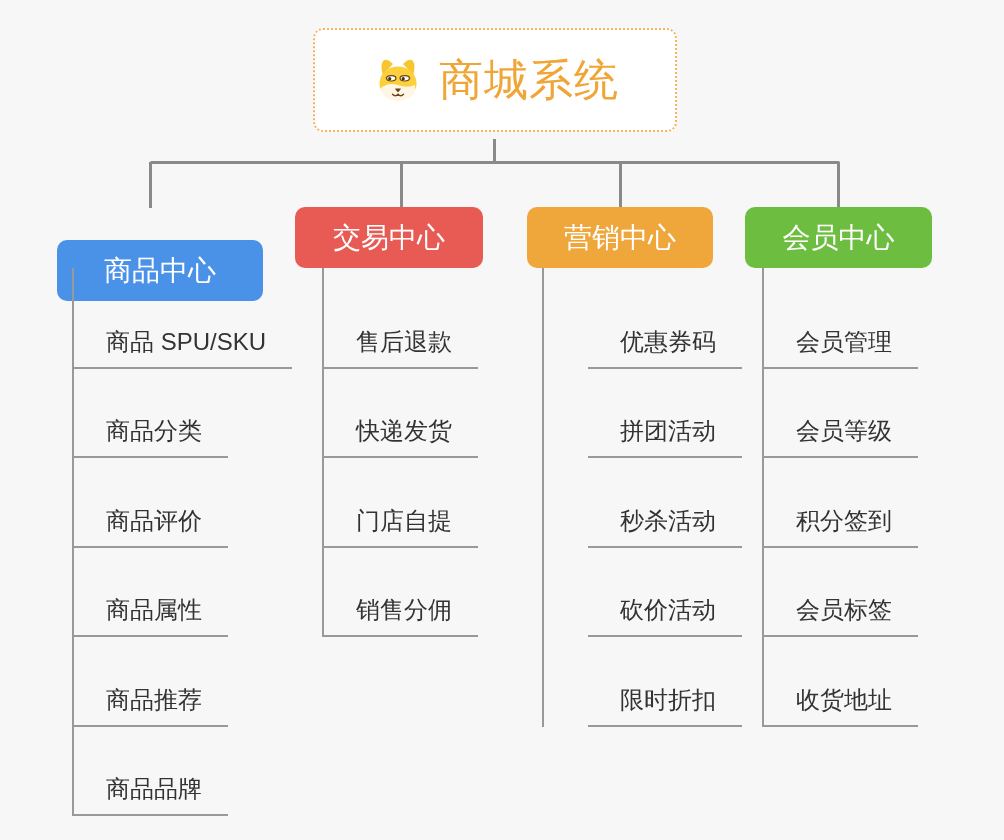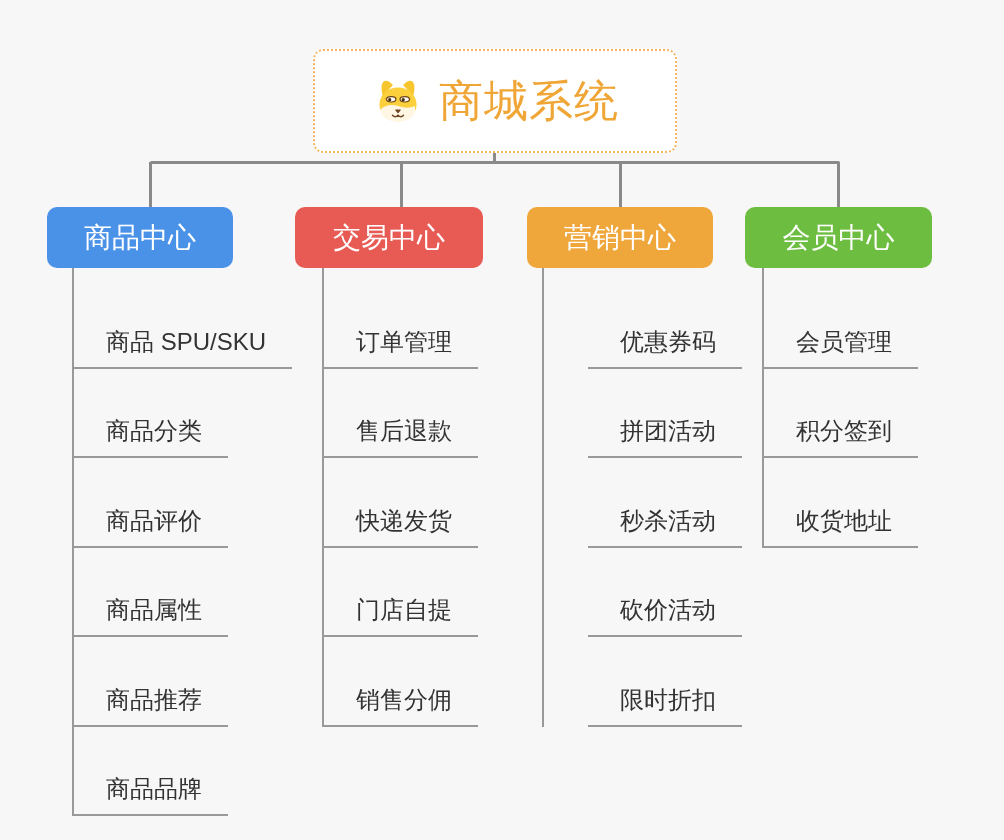"商城系统" .root { top: 49px -> 28px }
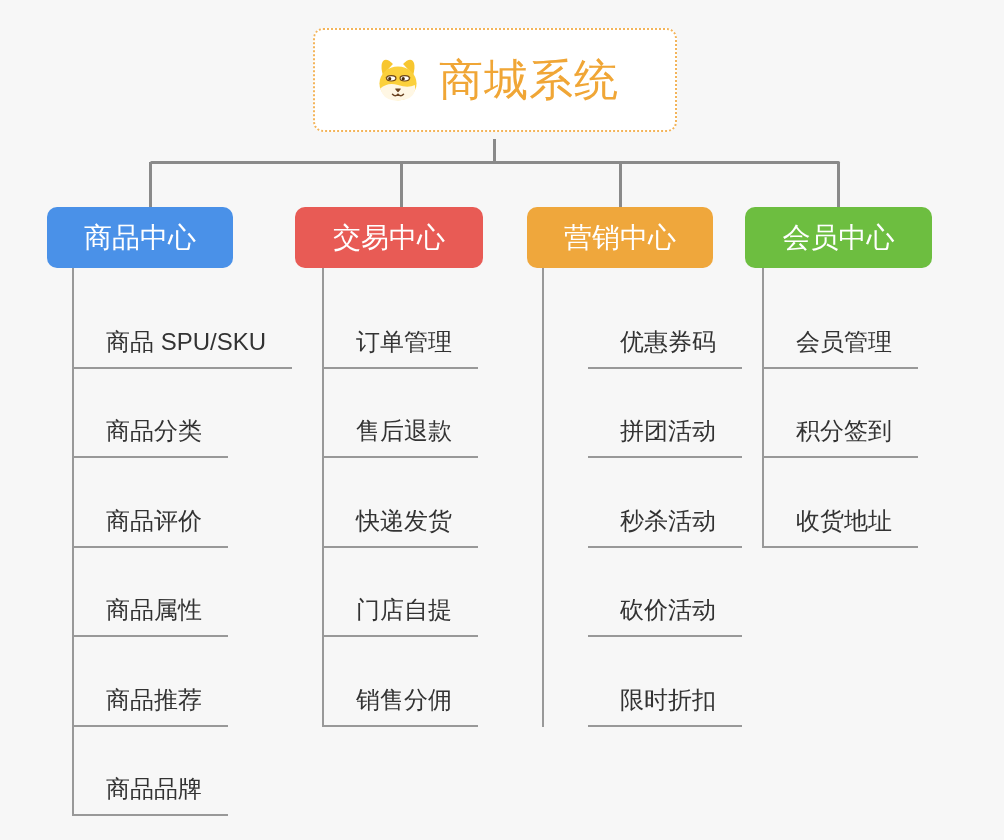"商品中心" .b1 { left: 47px -> 57px; margin-top: none -> 33px; width: 186px -> 206px }
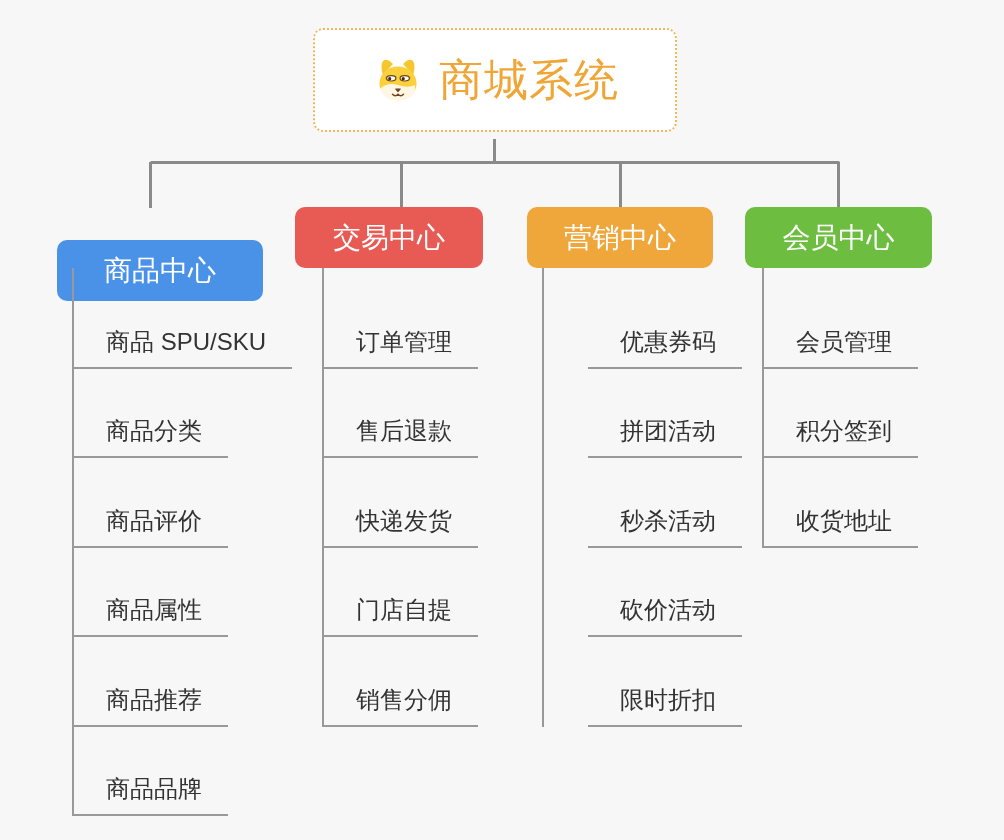"订单管理" div.leaf { html: <div>订单管理</div> -> none }
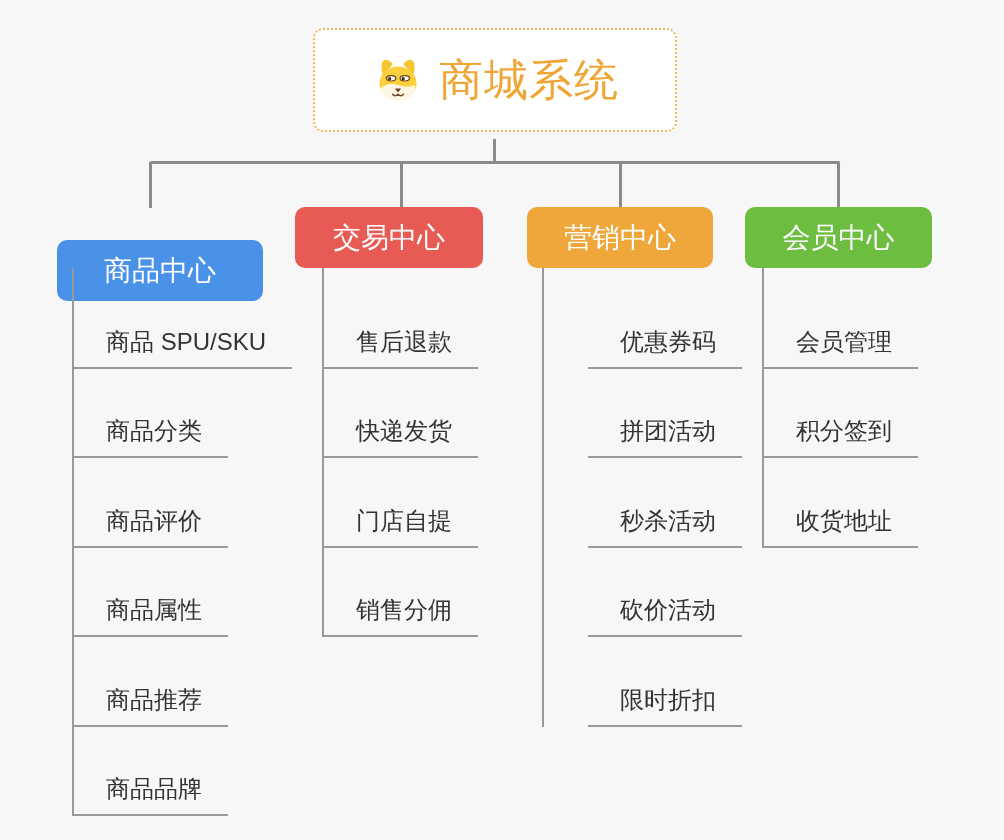"会员等级" div.leaf { html: none -> <div>会员等级</div> }
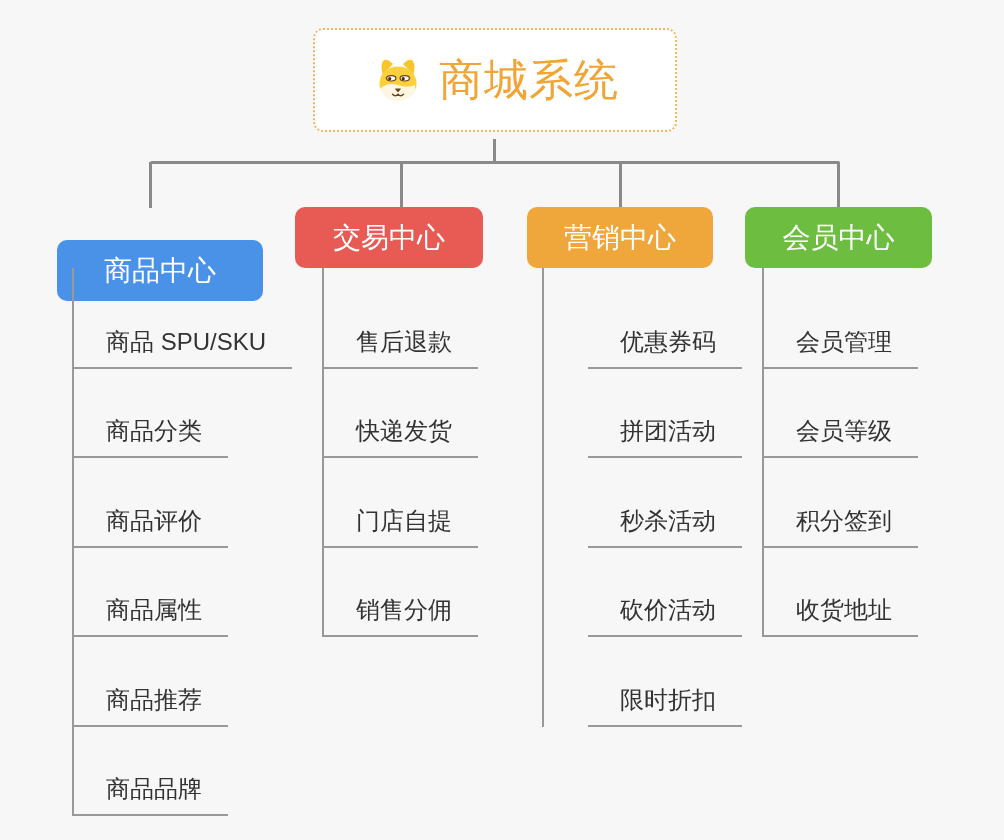"会员标签" div.leaf { html: none -> <div>会员标签</div> }
